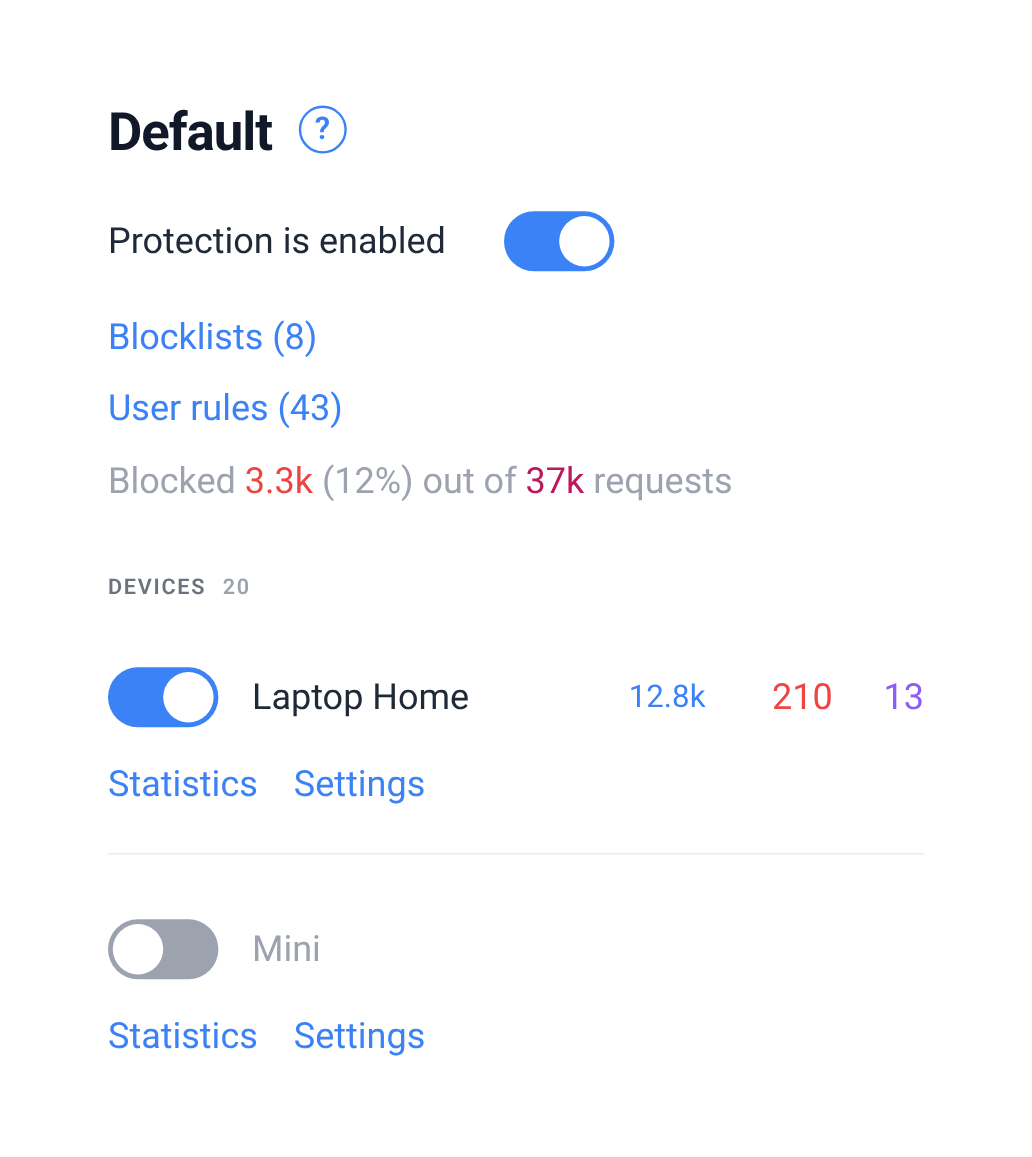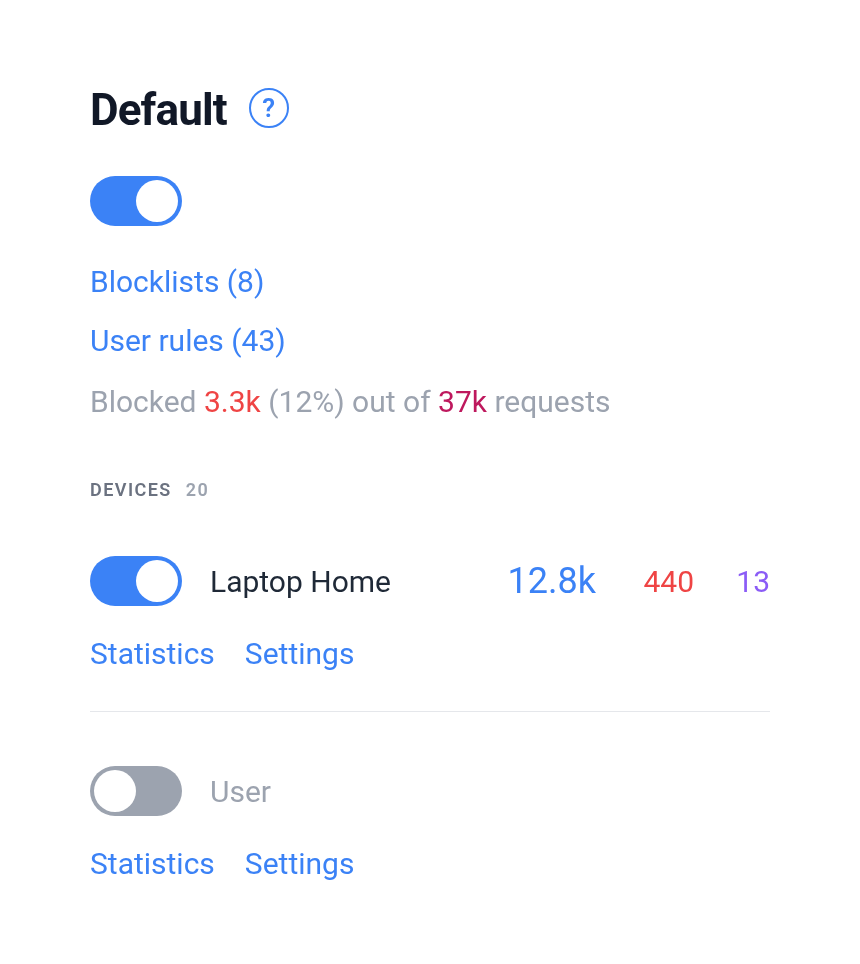"Protection is enabled" span.protection-label { html: none -> <span>Protection is enabled</span> }
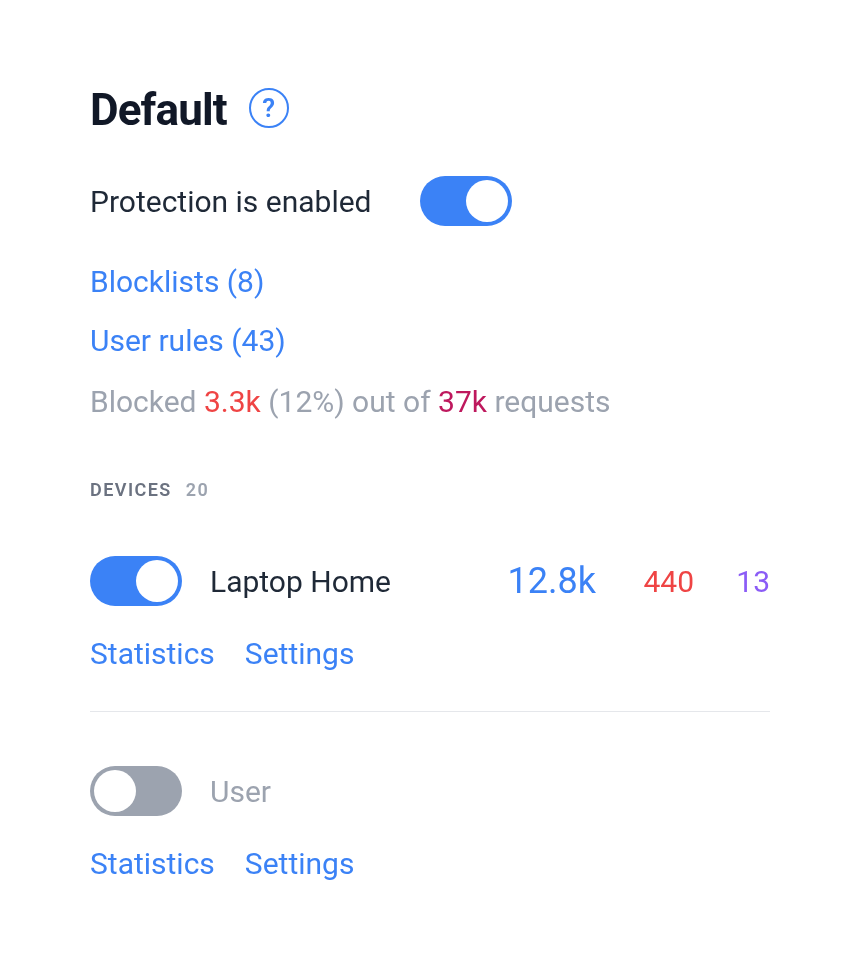"12.8k" .stat-blue { font-size: 36px -> 26px }
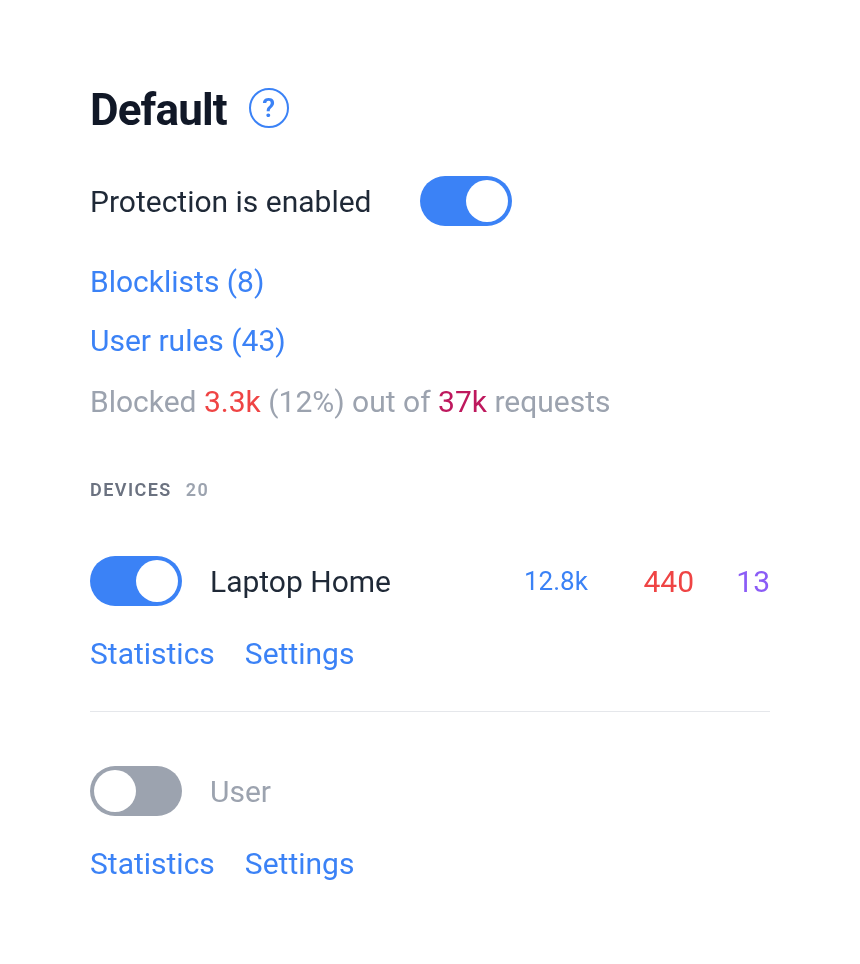"440" span.stat-red { text: 440 -> 210 }
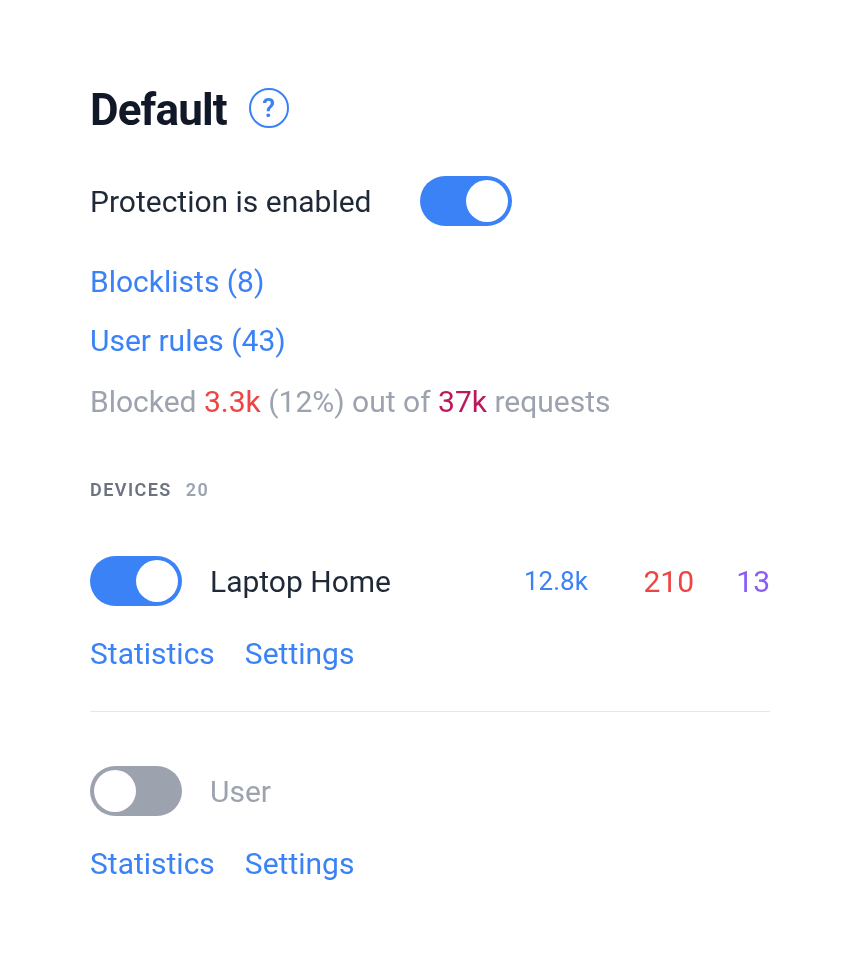"User" span.device-name { text: User -> Mini }
